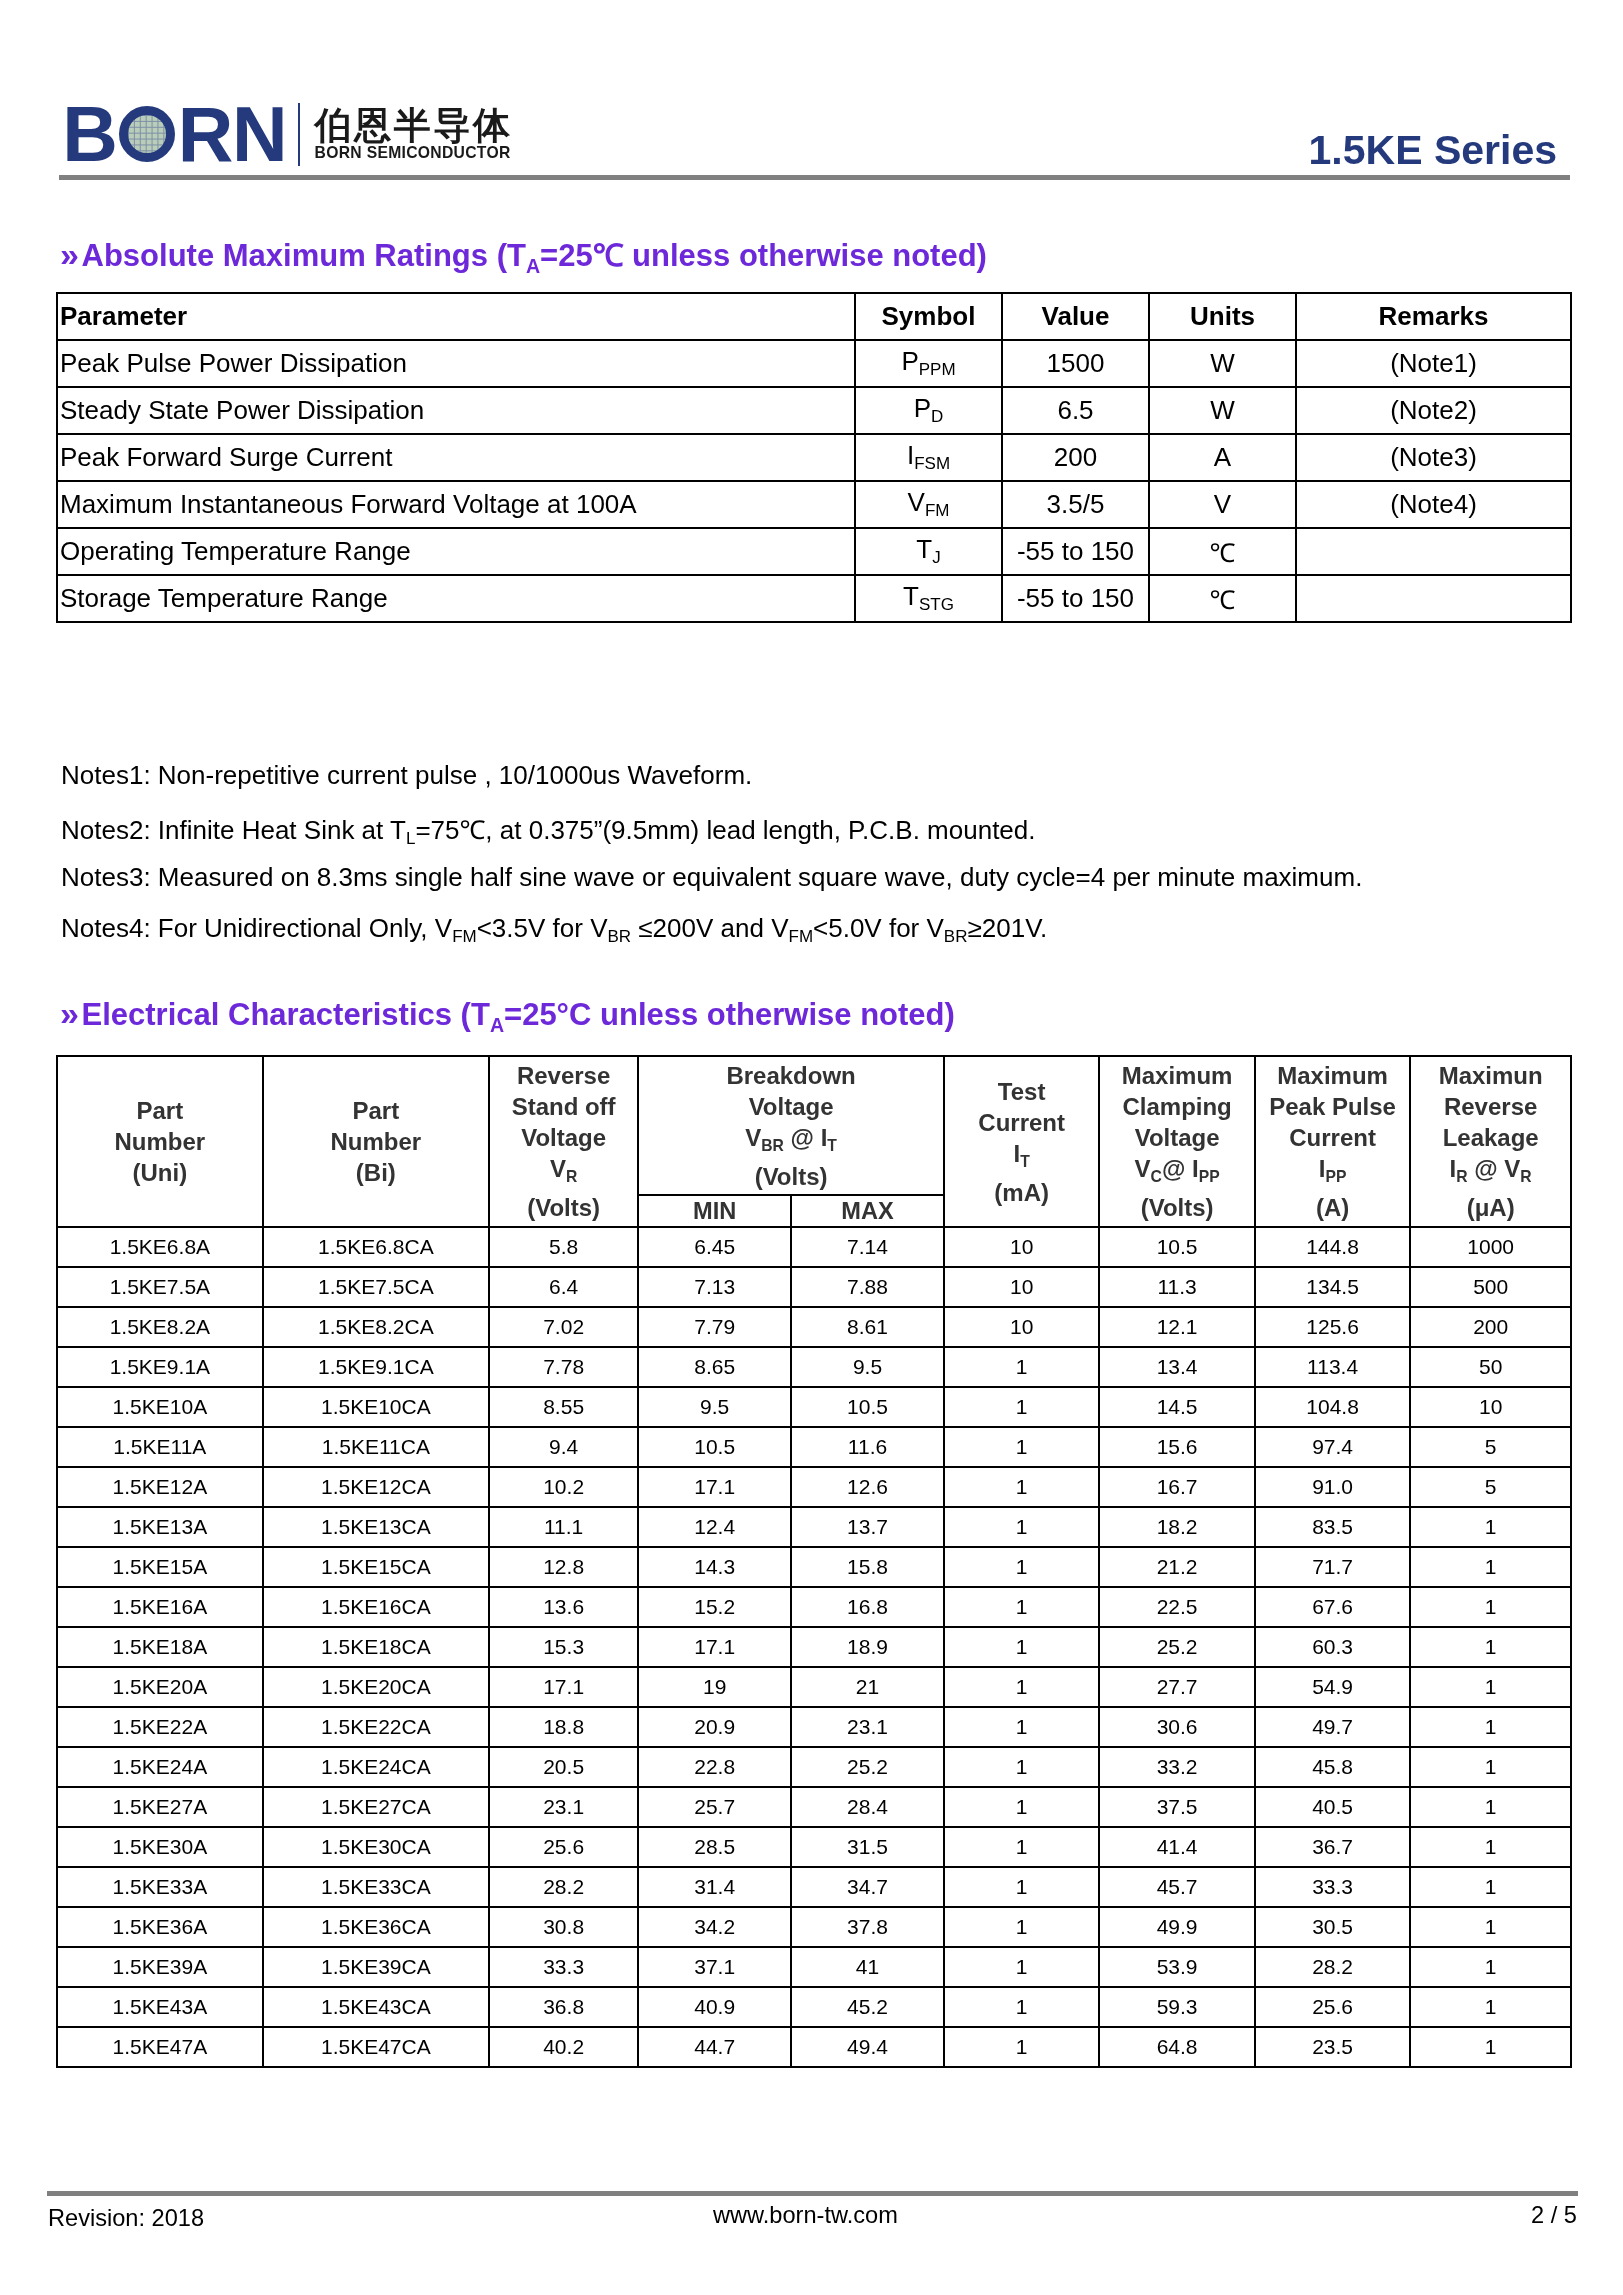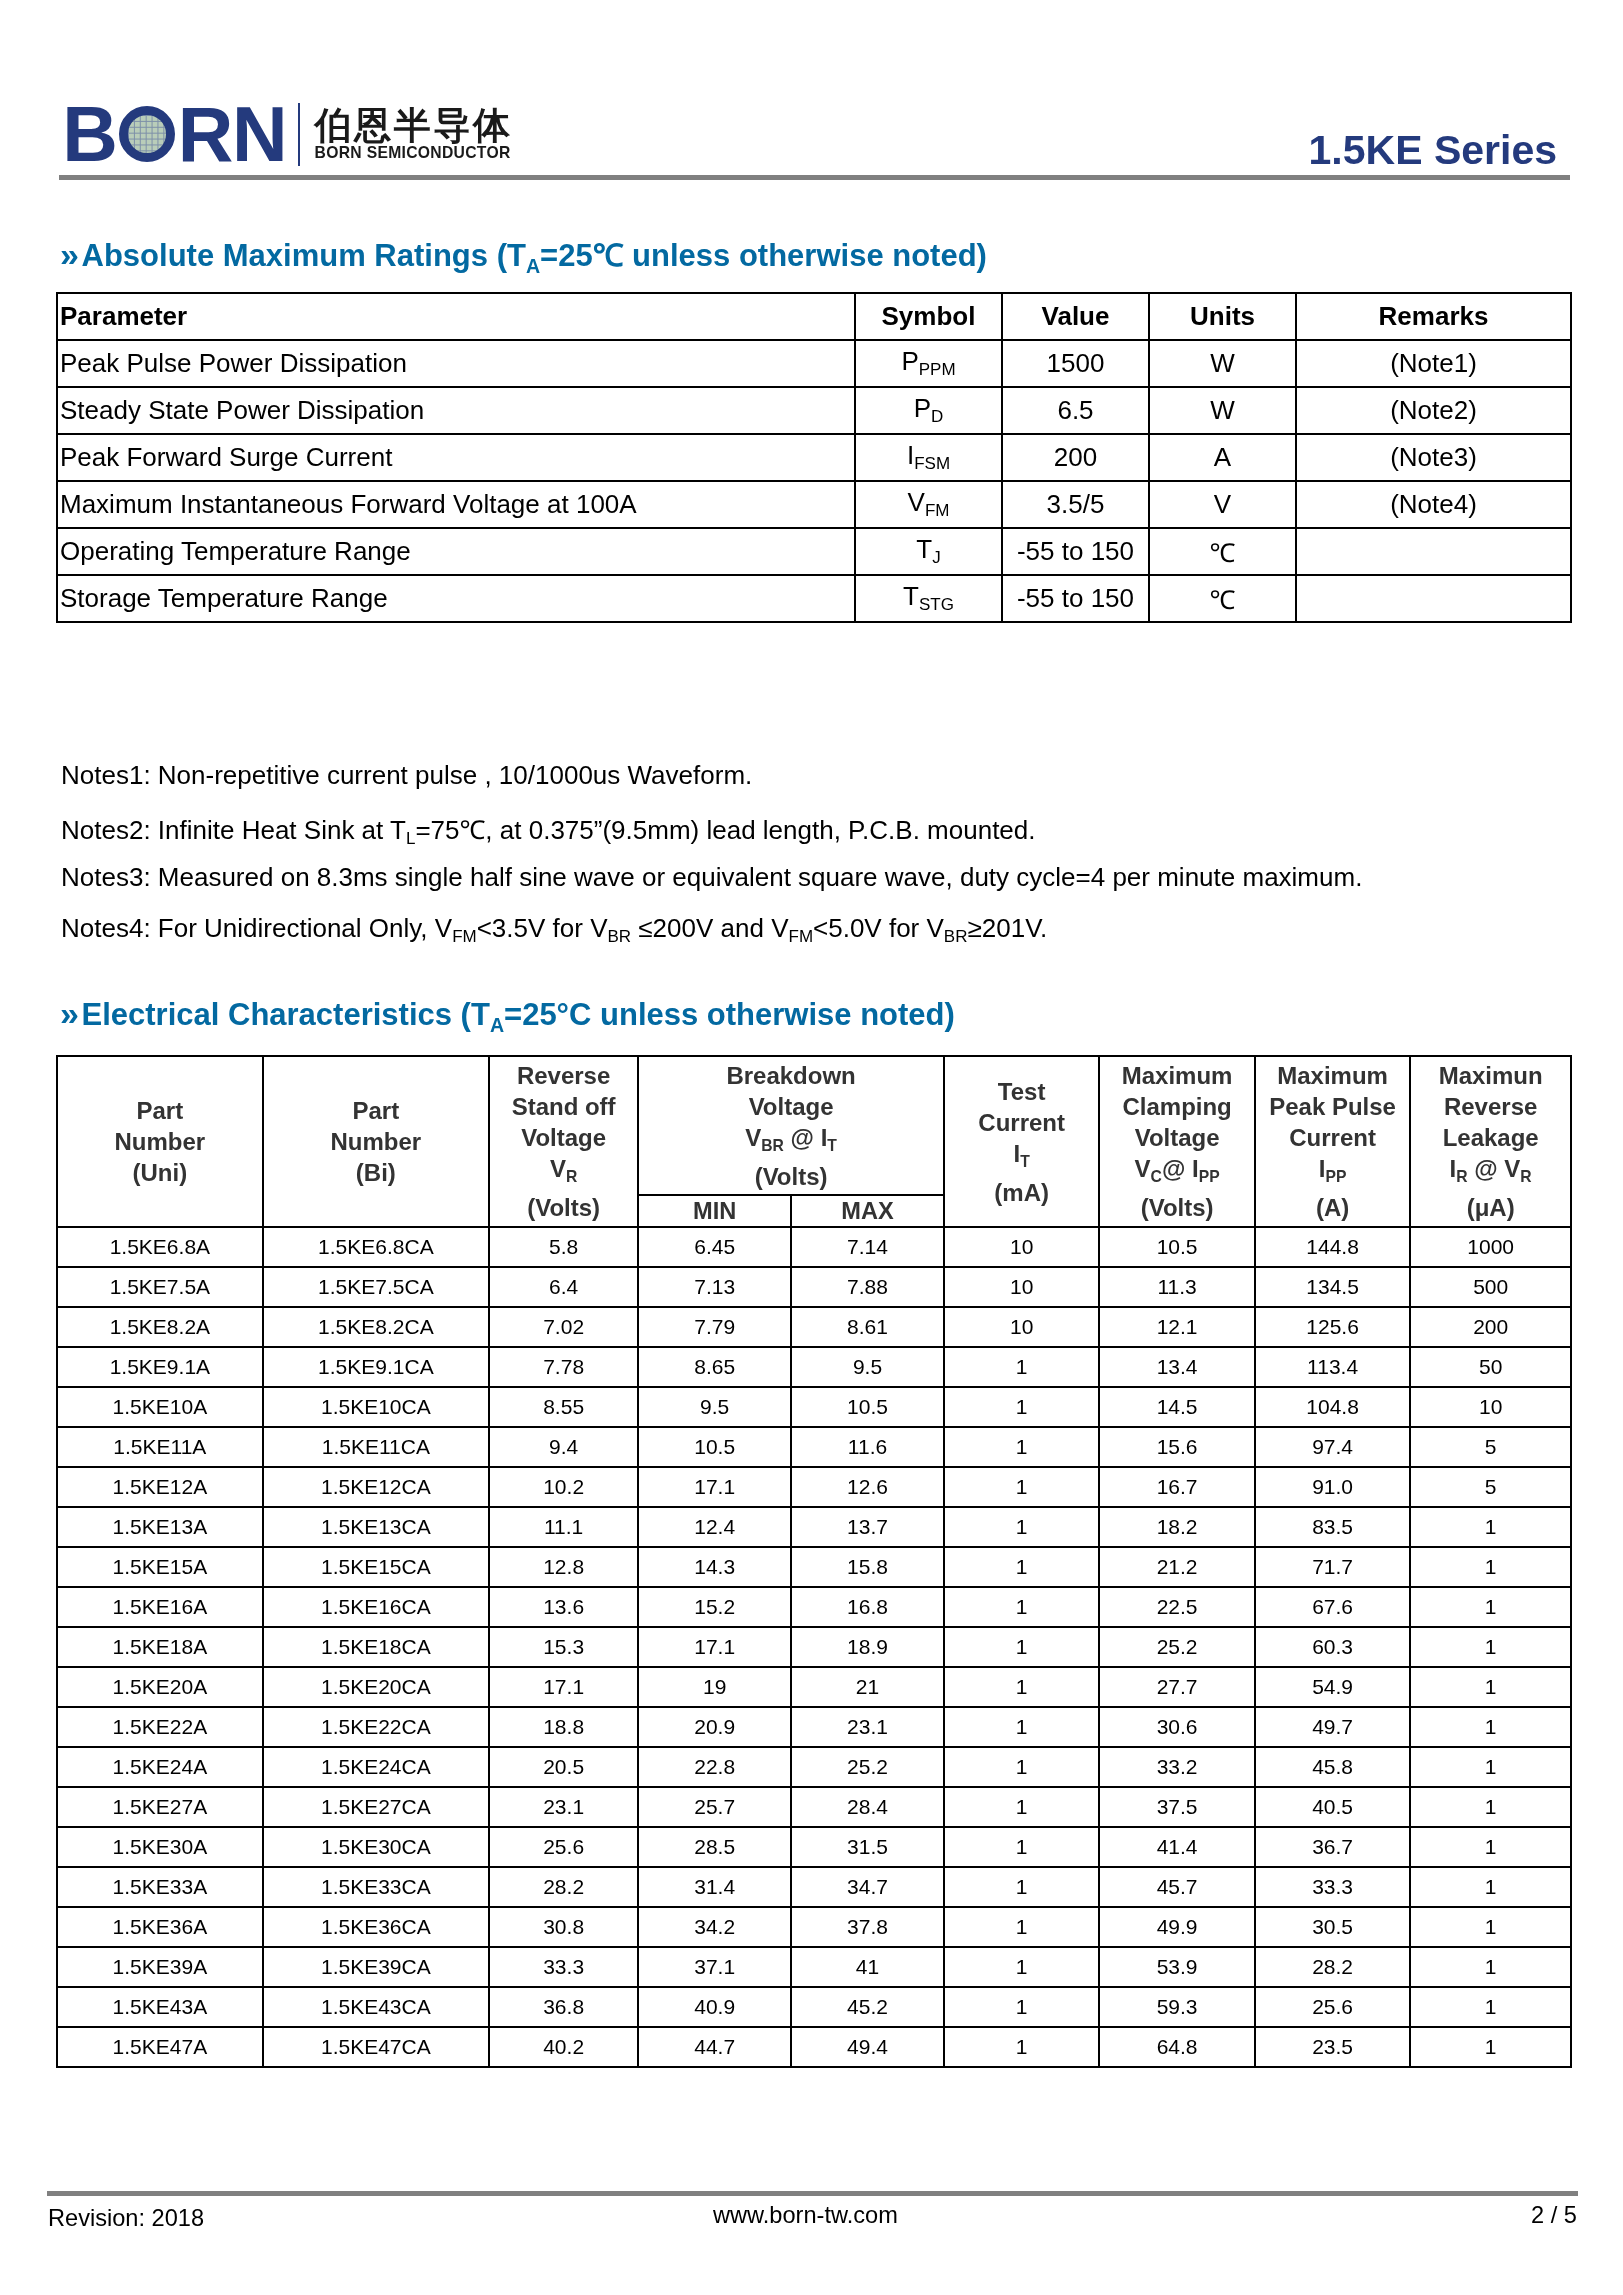"»Absolute Maximum Ratings (TA=25℃ unless" .section-title { color: #0369a1 -> #6d28d9 }
